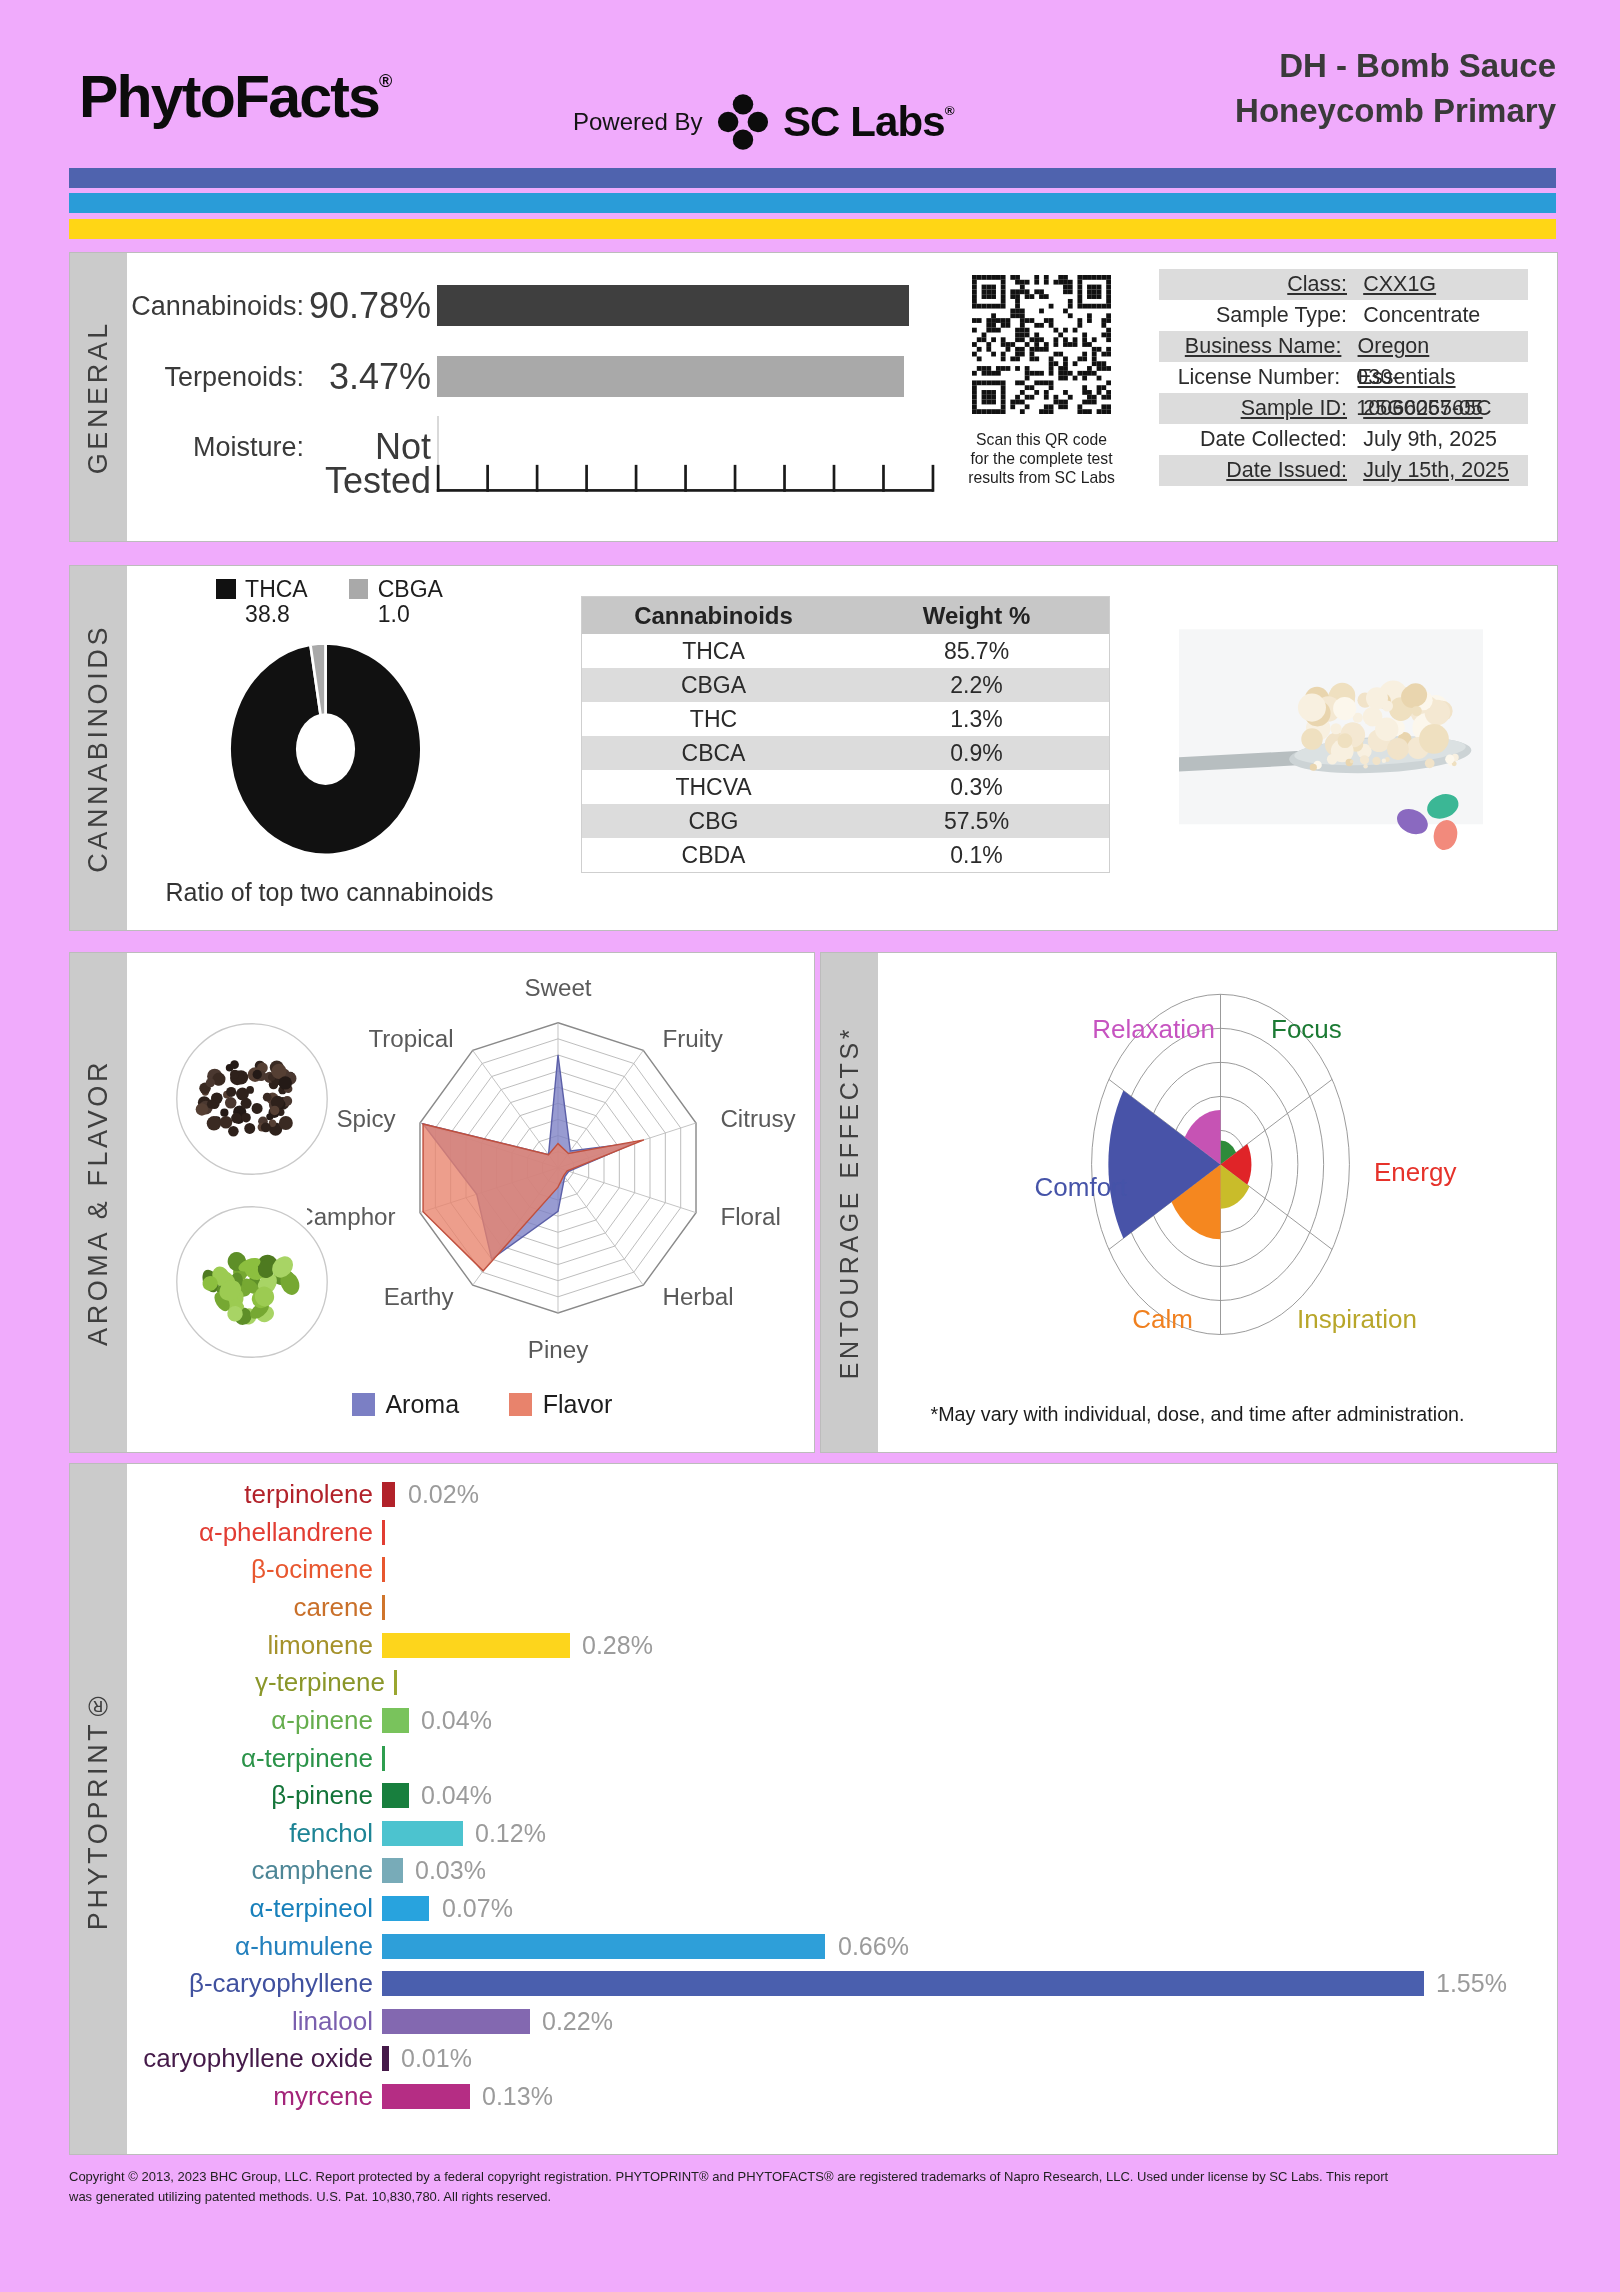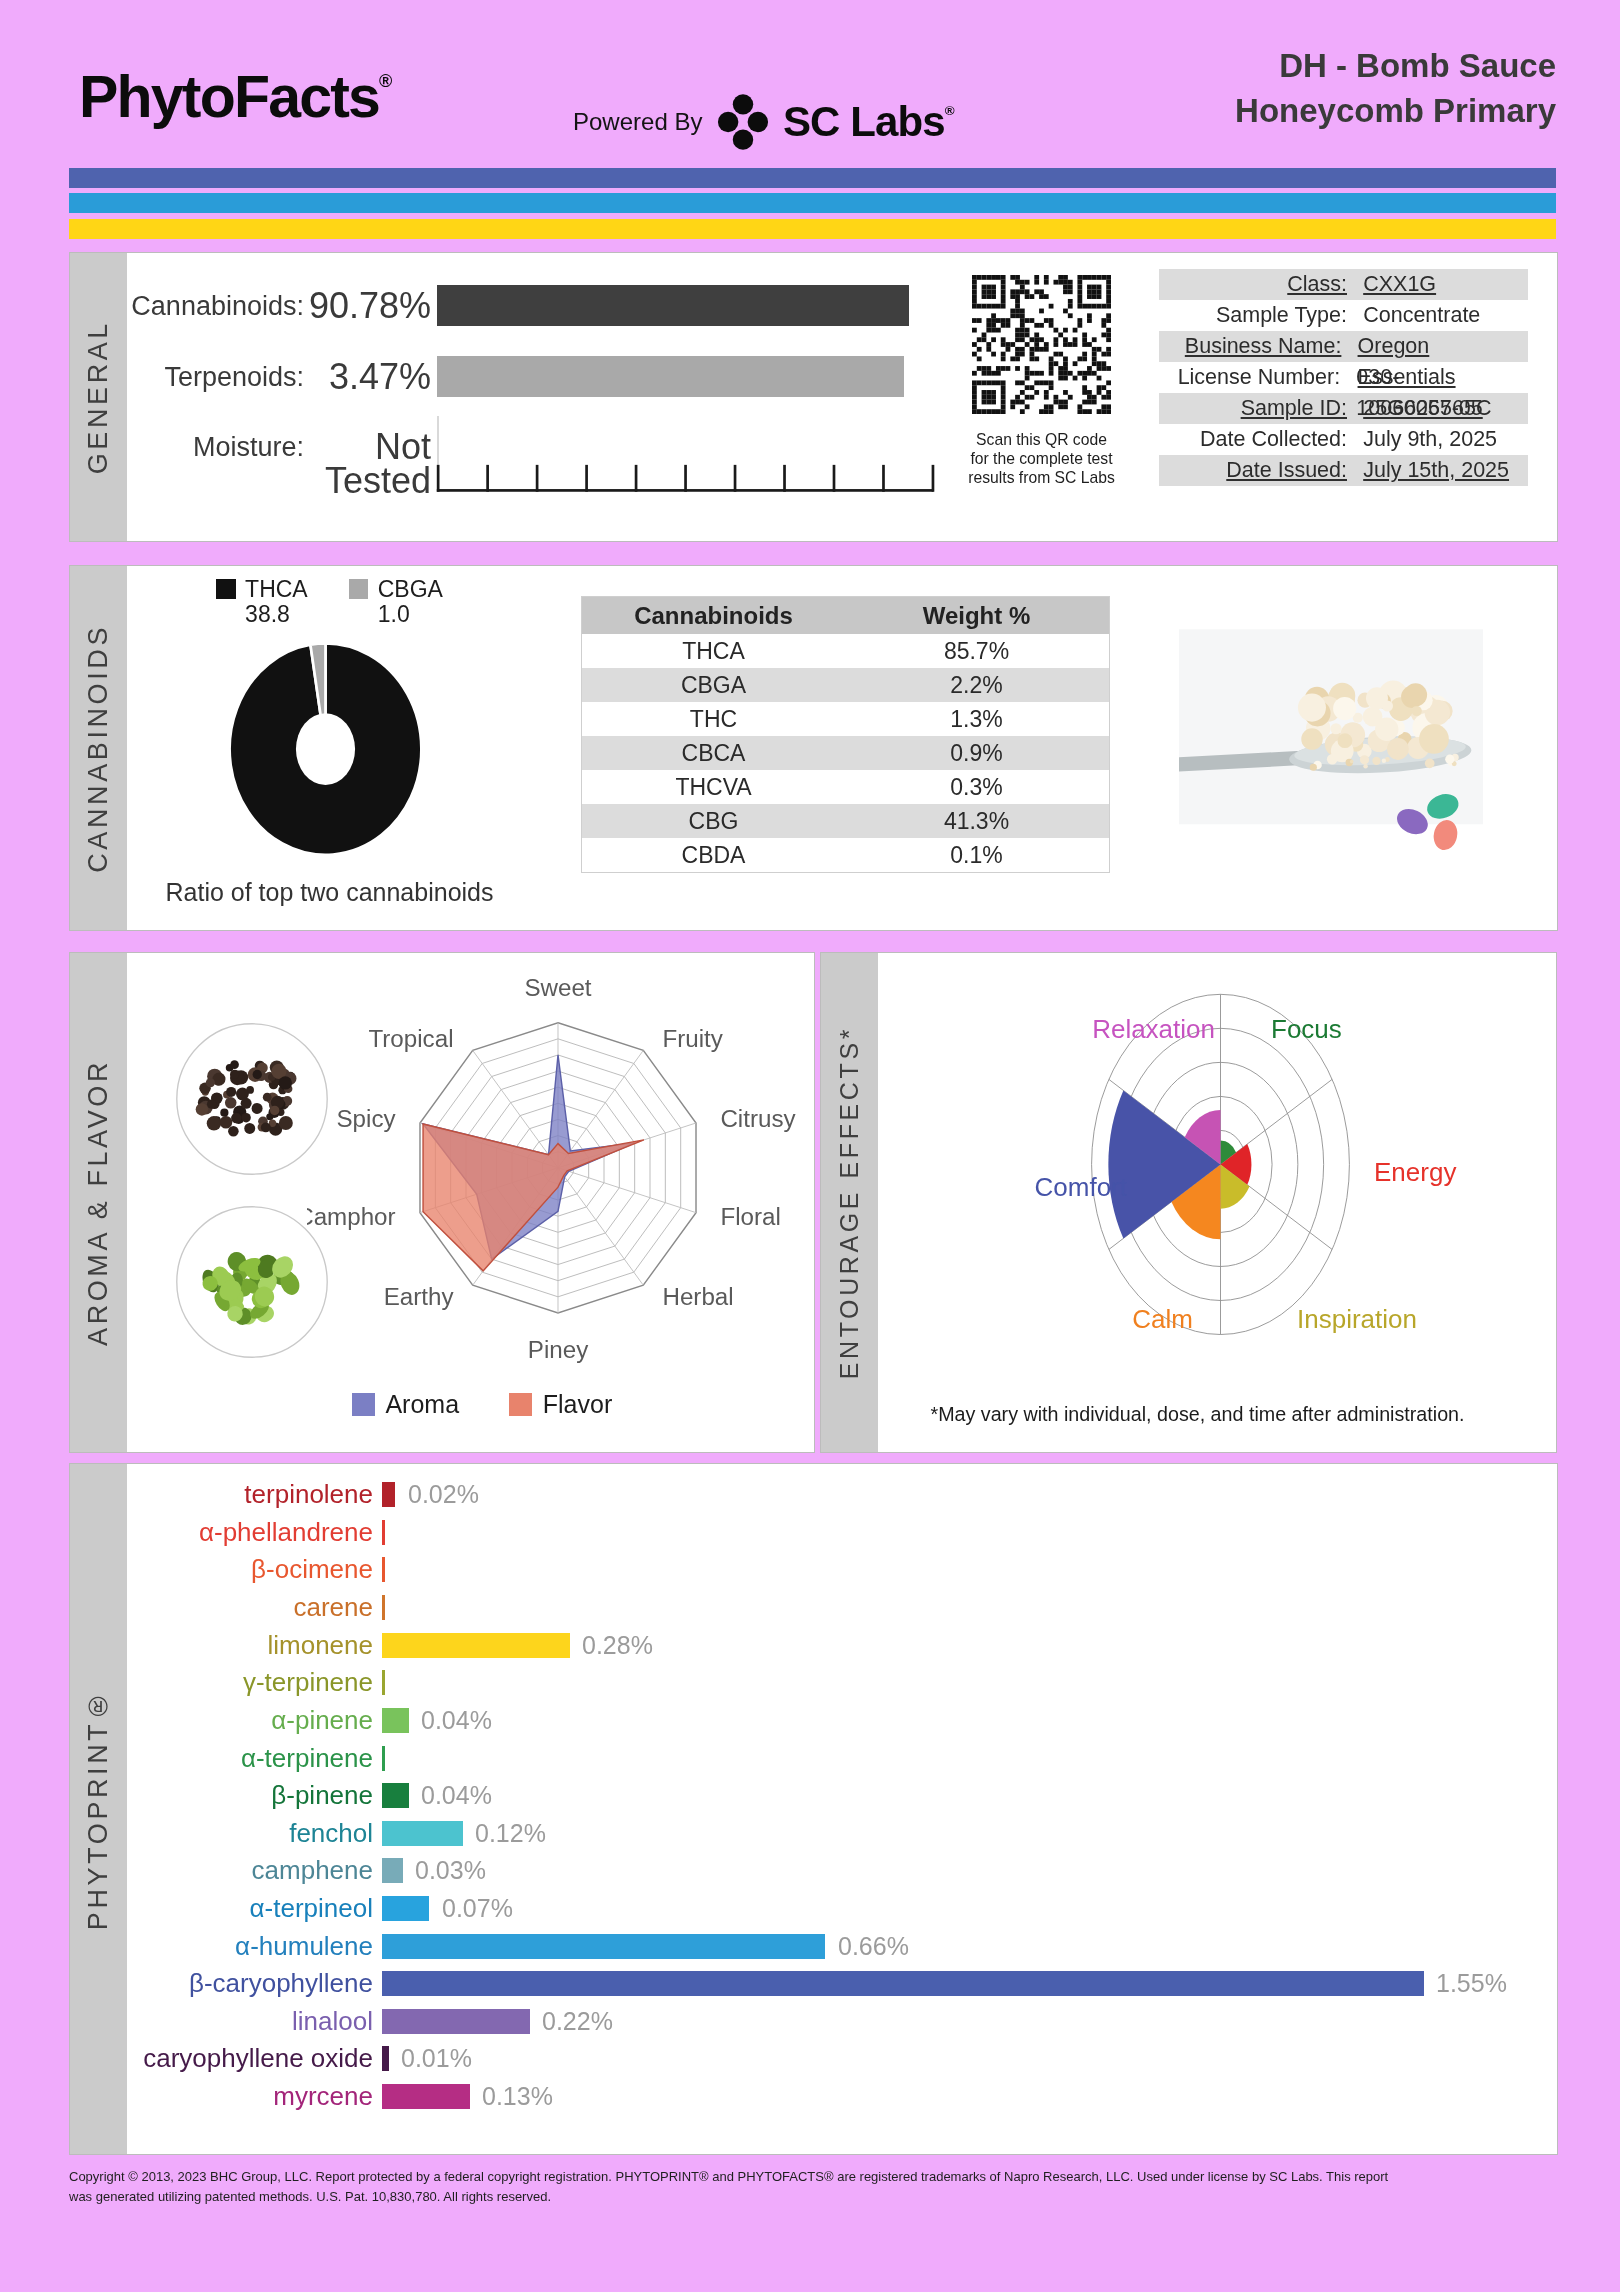"41.3%" div.ct-c2 { text: 41.3% -> 57.5% }
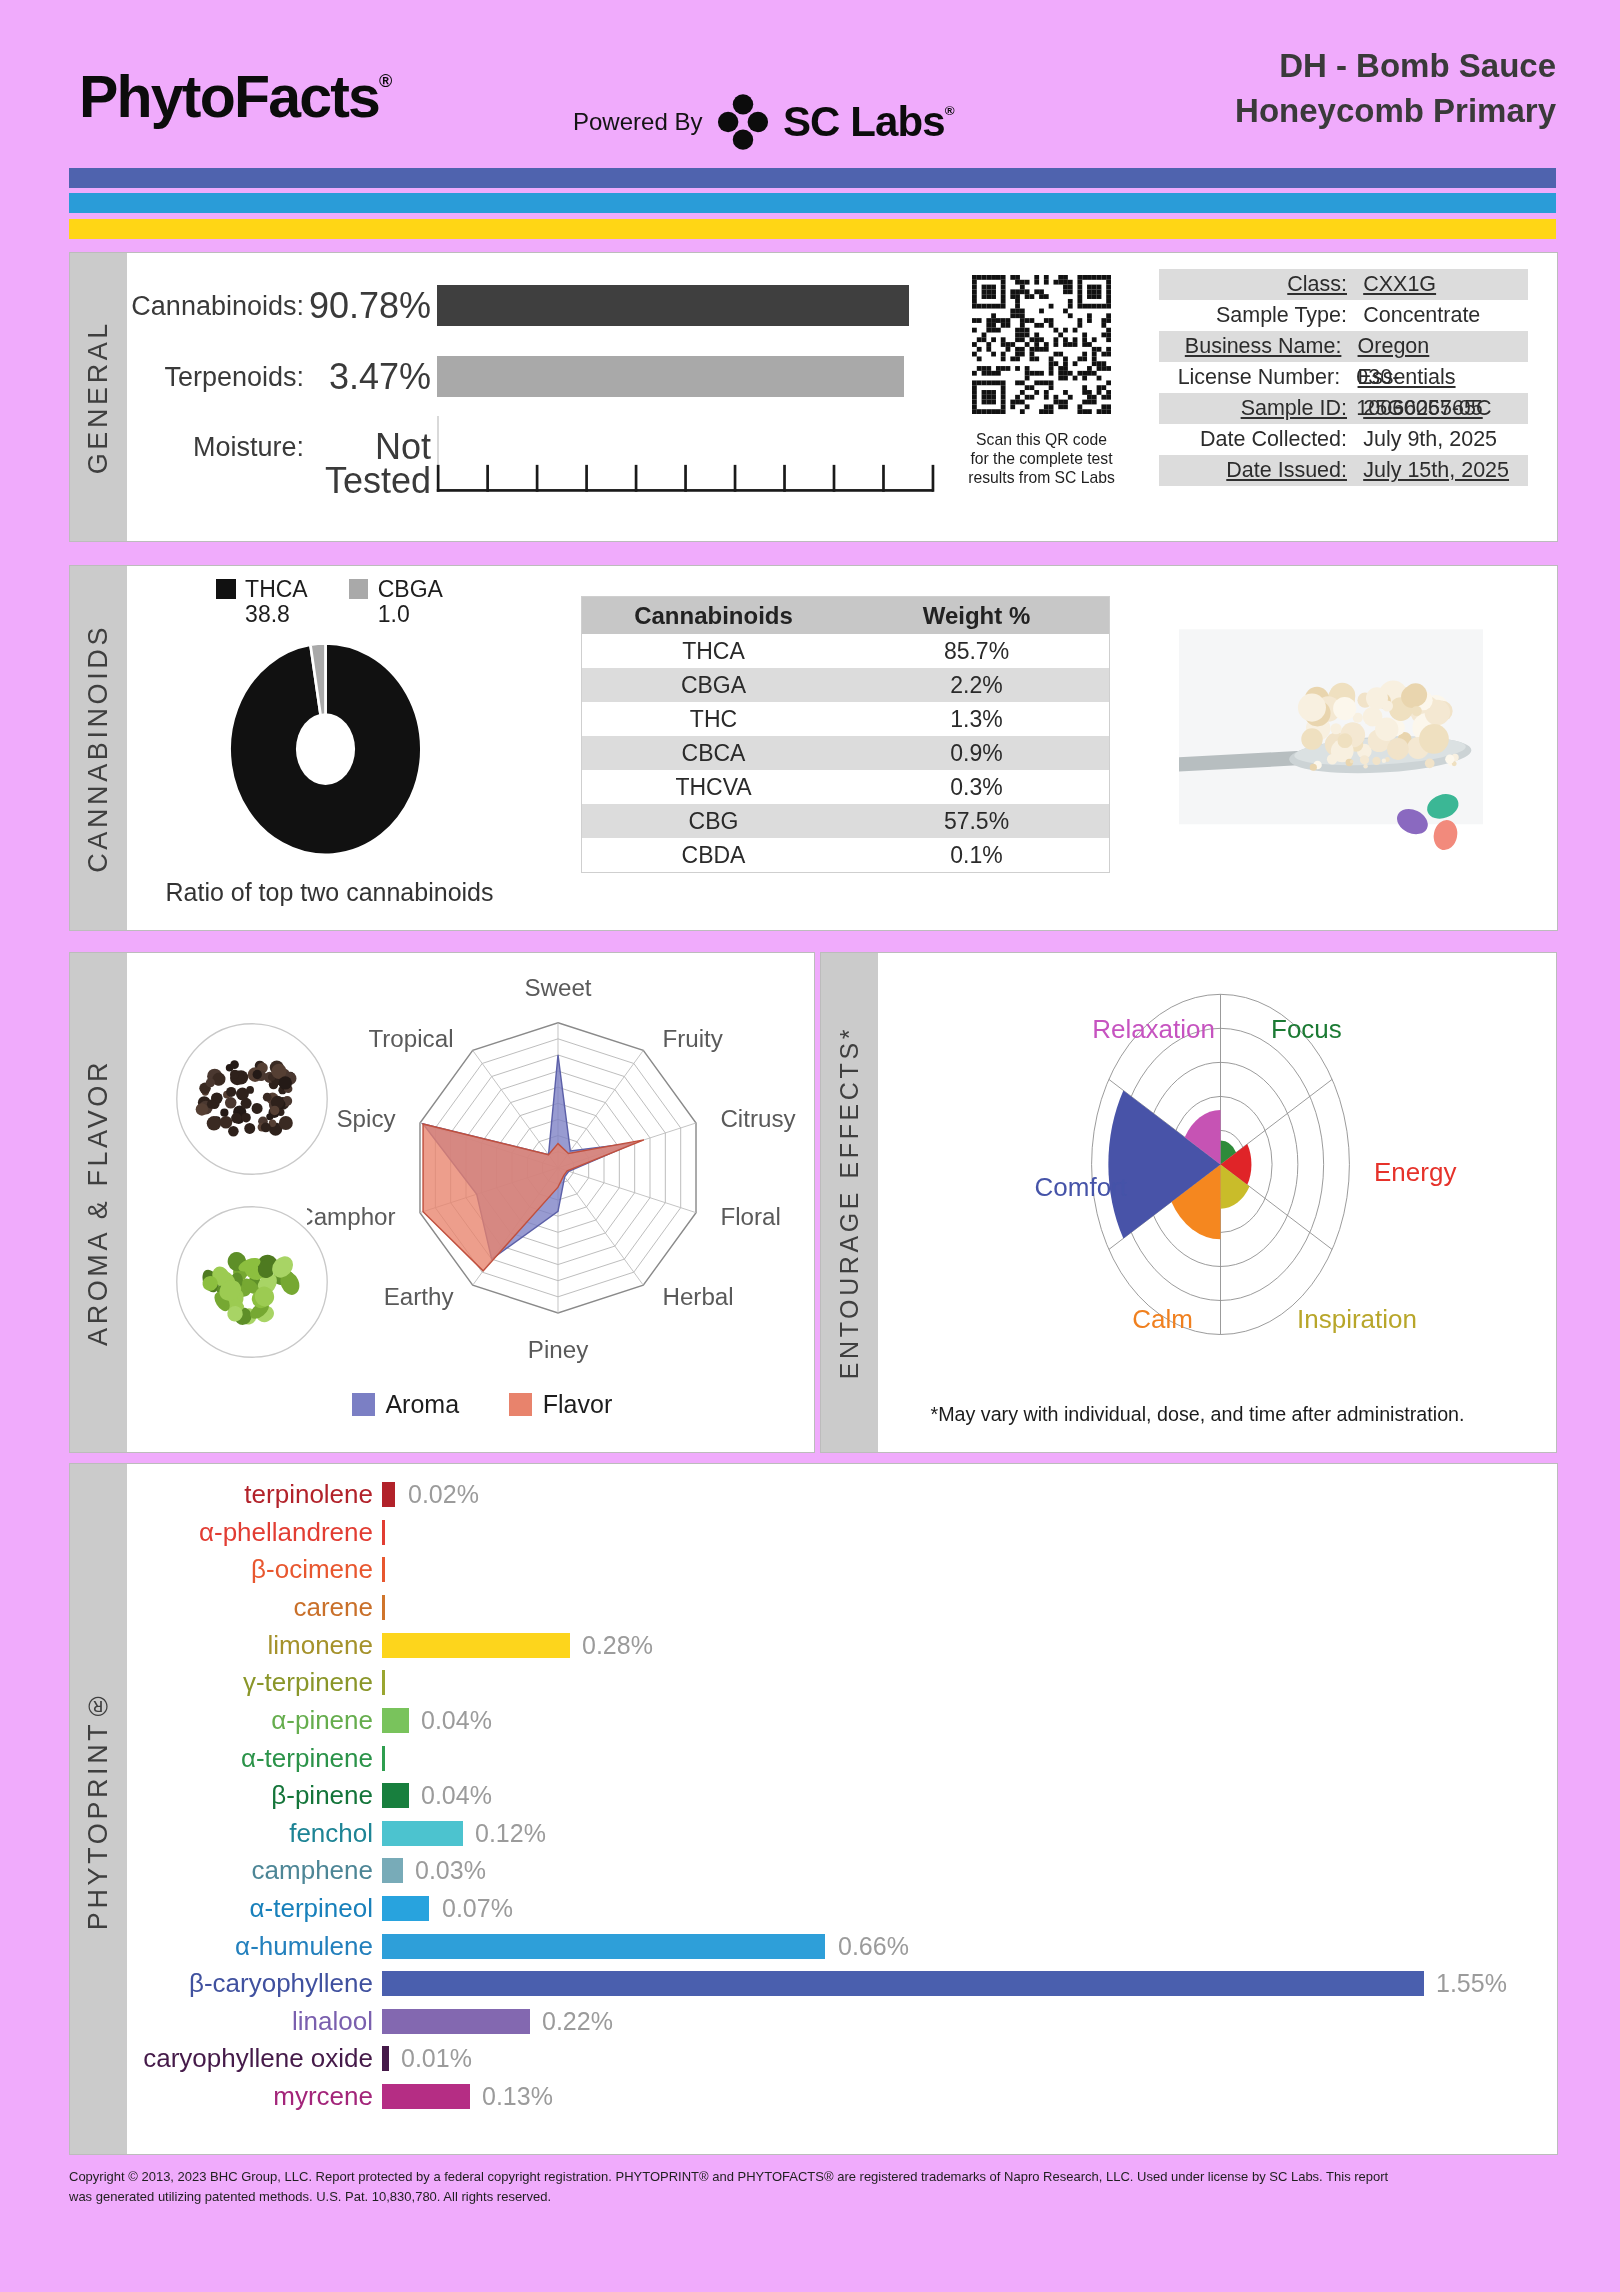"γ-terpinene" div.terp-row { left: 0px -> 12px }
